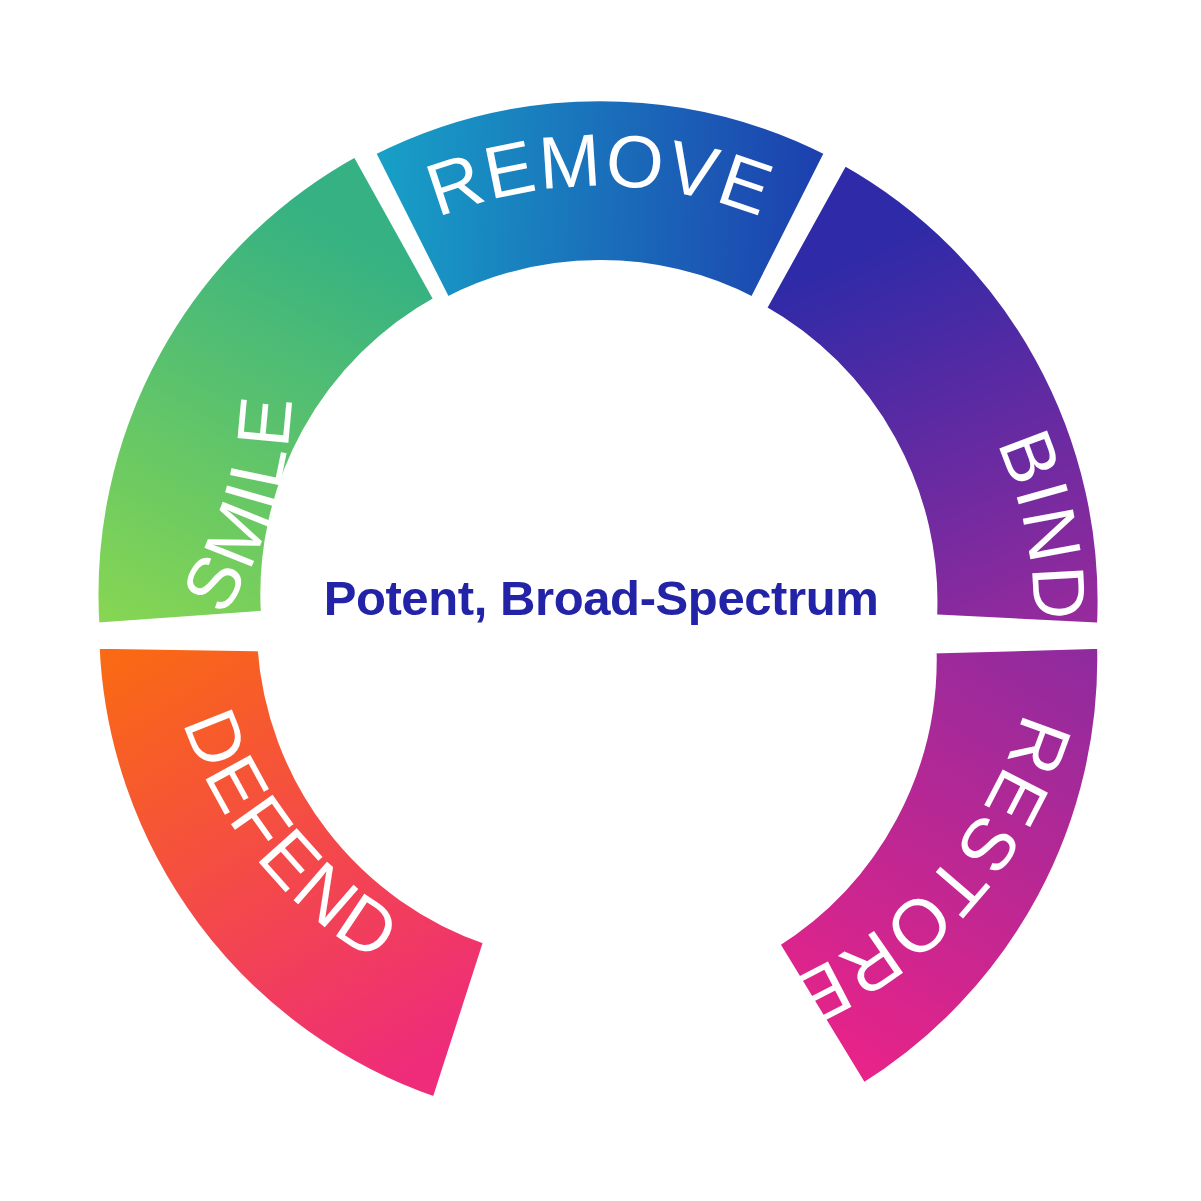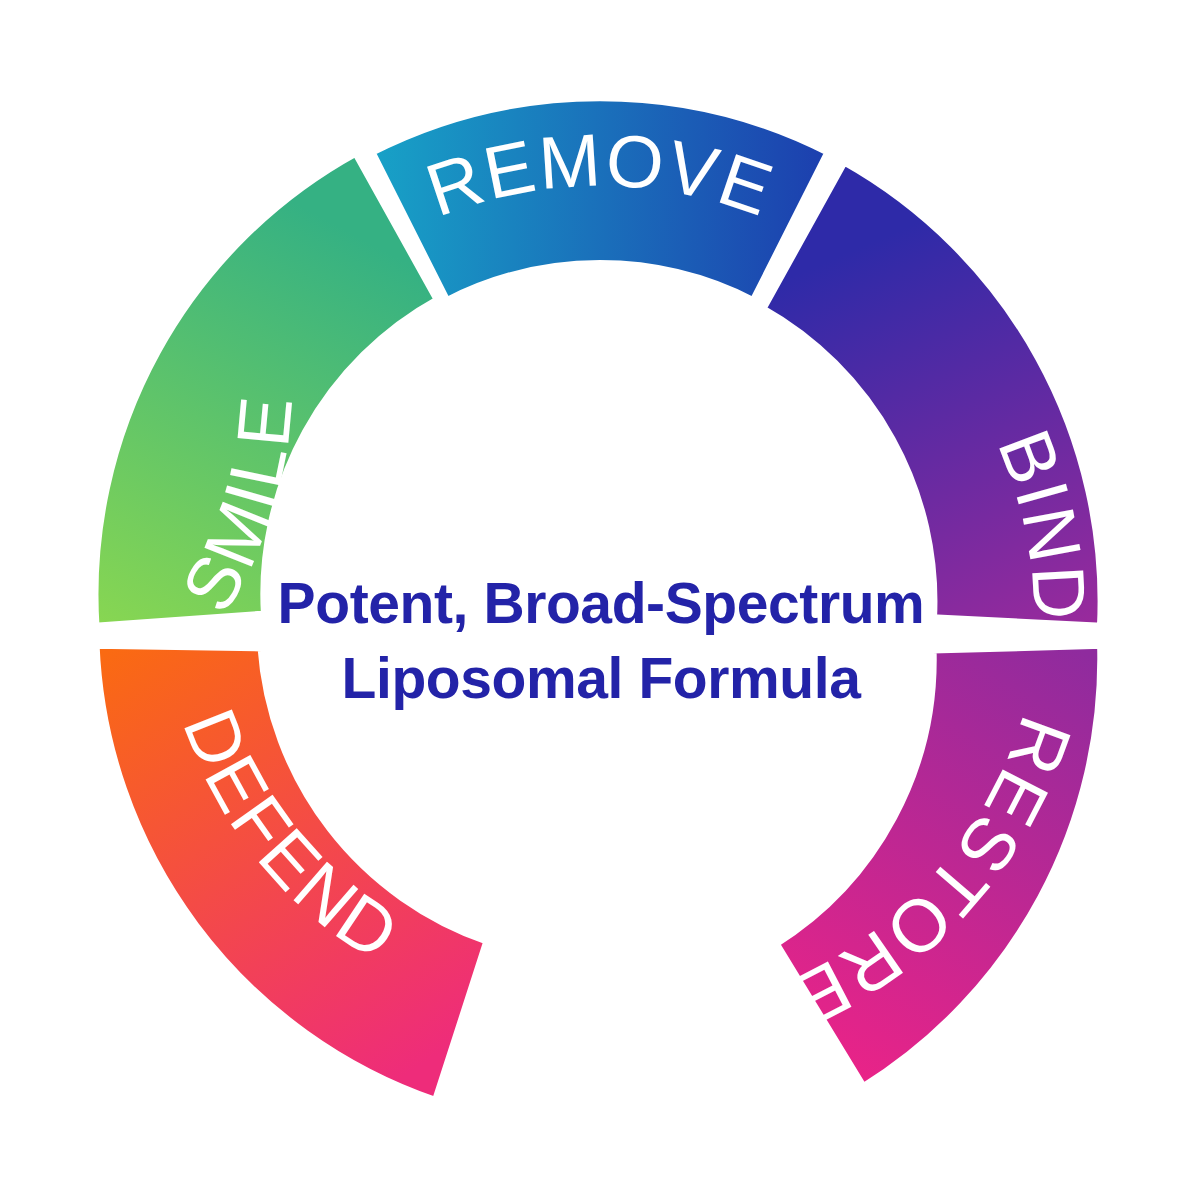"Potent, Broad-Spectrum" .center-text-block { font-size: 57px -> 49px }
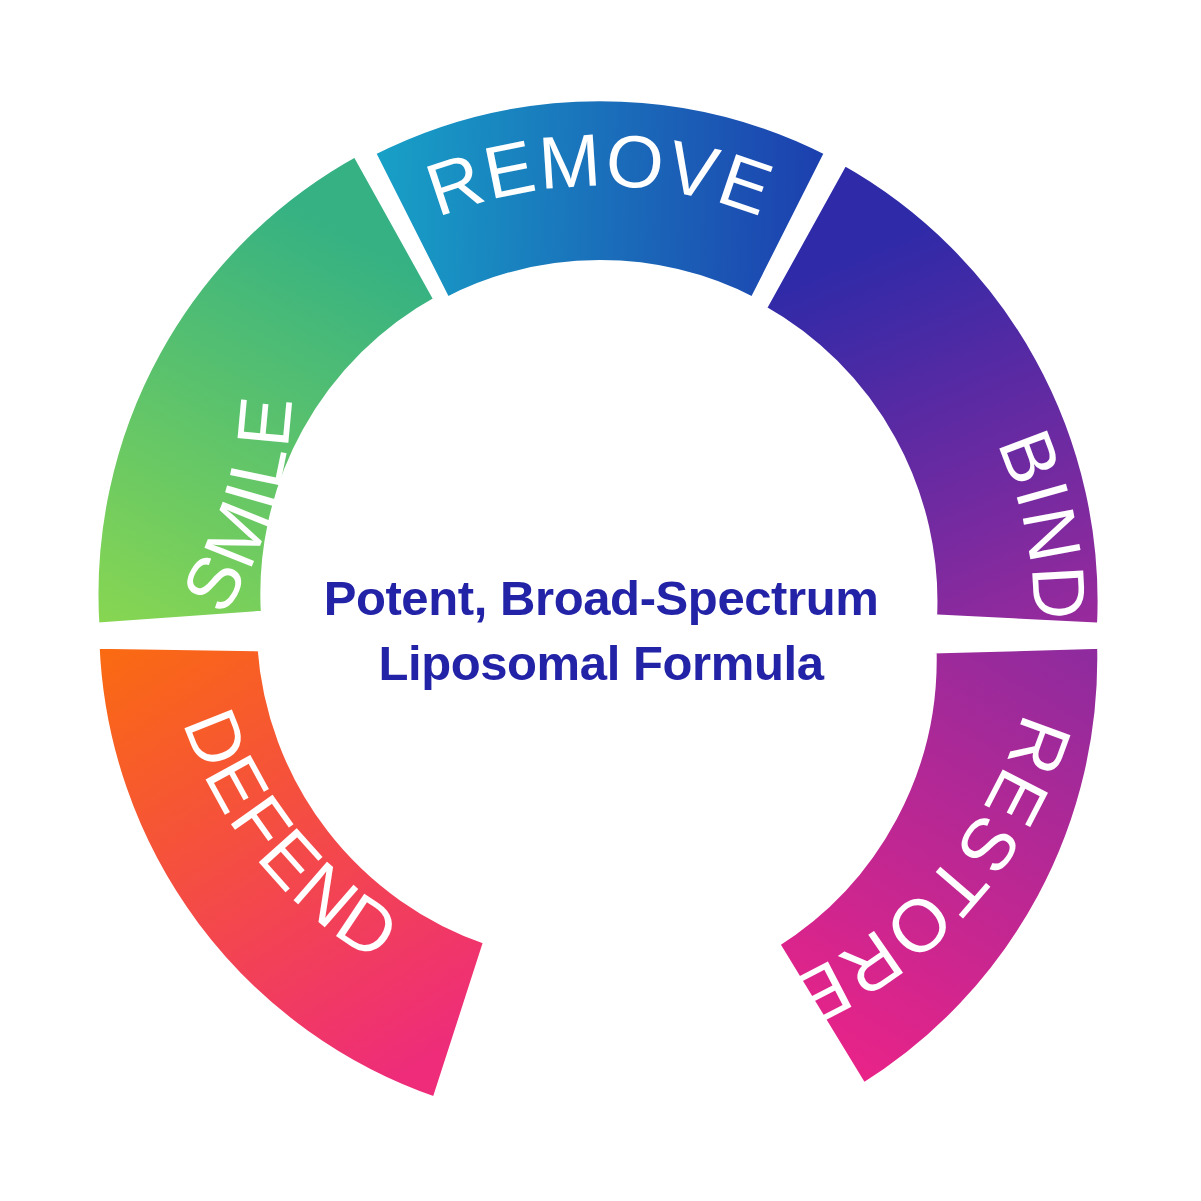"Liposomal Formula" span.center-line { html: <span>Liposomal Formula</span> -> none }
